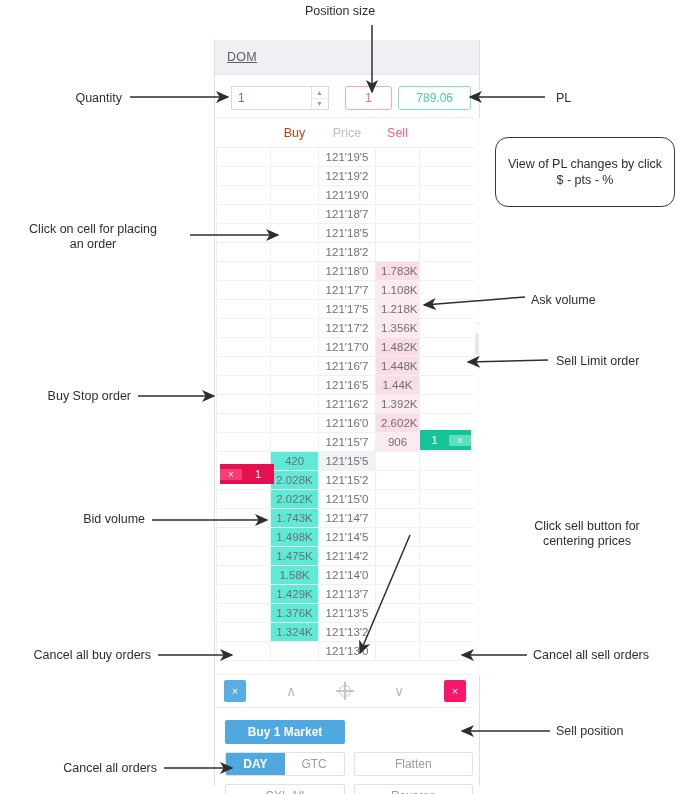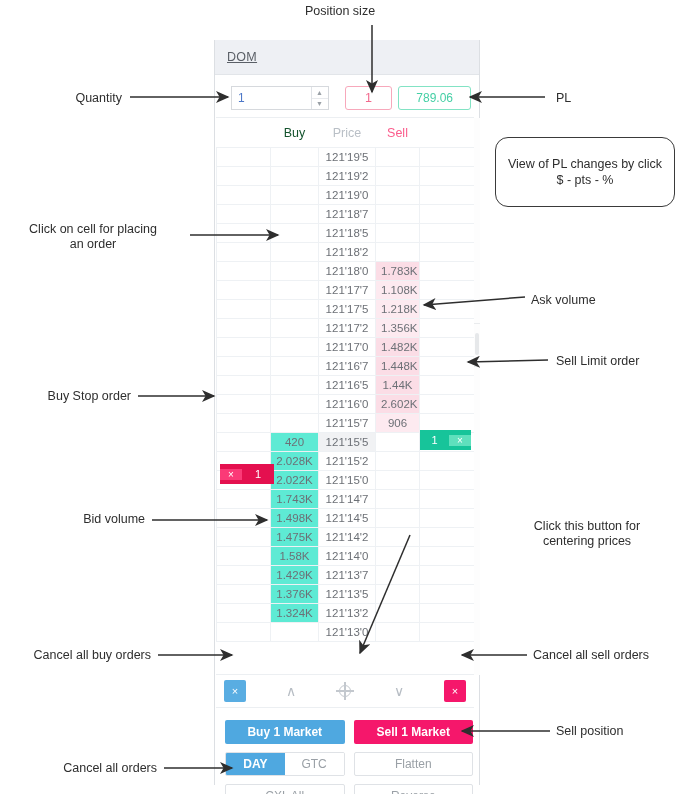"Buy" th.h-buy { color: #14532d -> #c2410c }
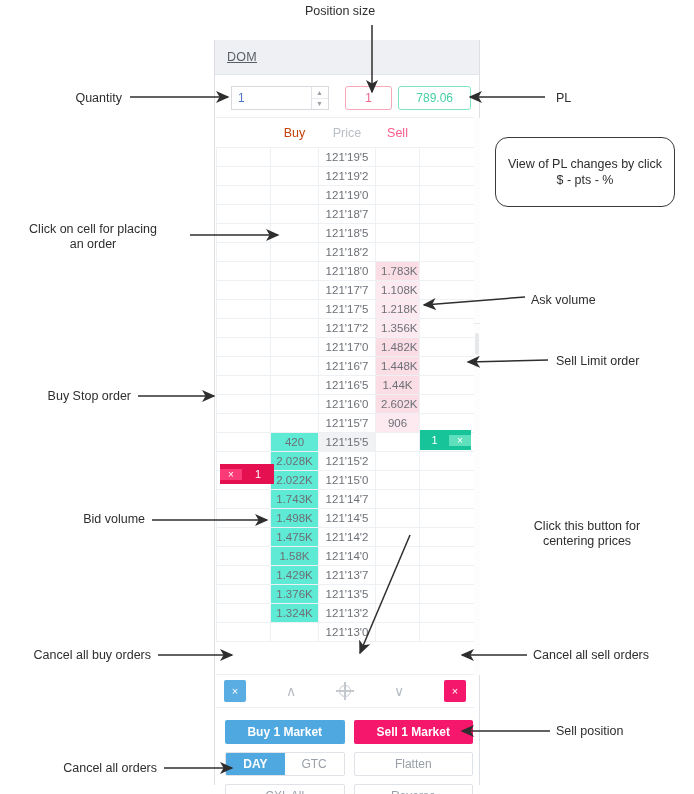"121'16'2" tr { html: none -> <tr> <td></td> <td></td> <td>121'16'2</td> <td>1.392K</td> <td></td> </tr> }
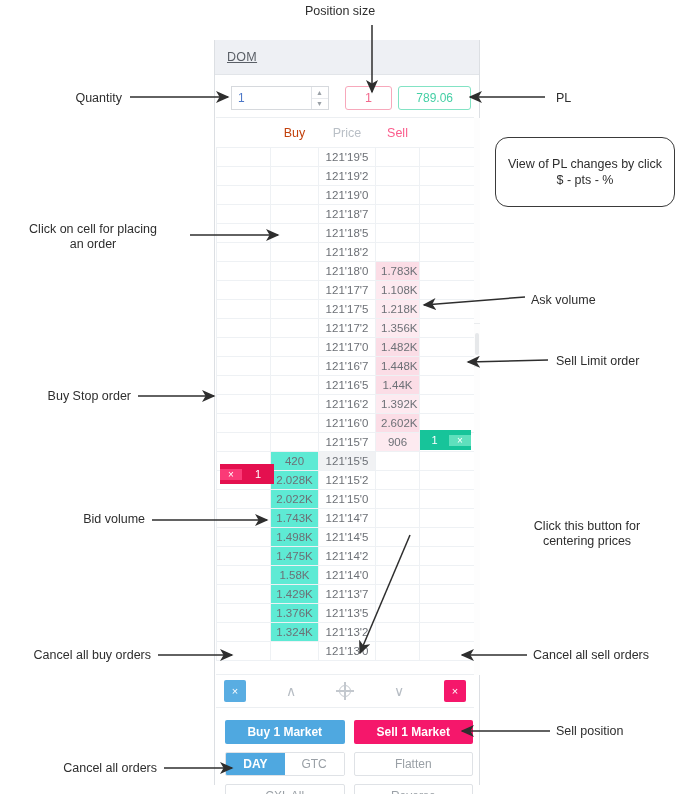"Click this button for" div.ann { text: this -> sell }
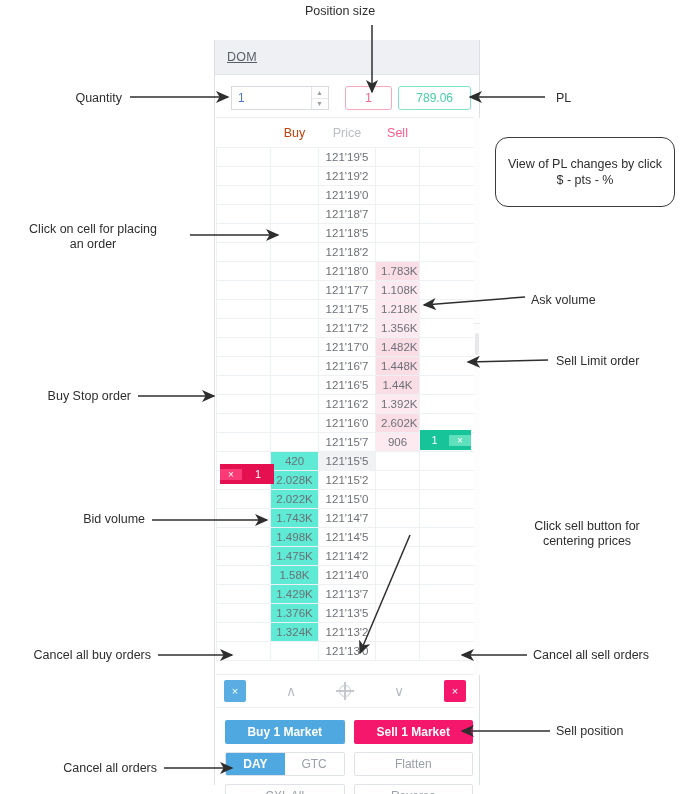"Sell 1 Market" div.mkt { html: <div>Sell 1 Market</div> -> none }
